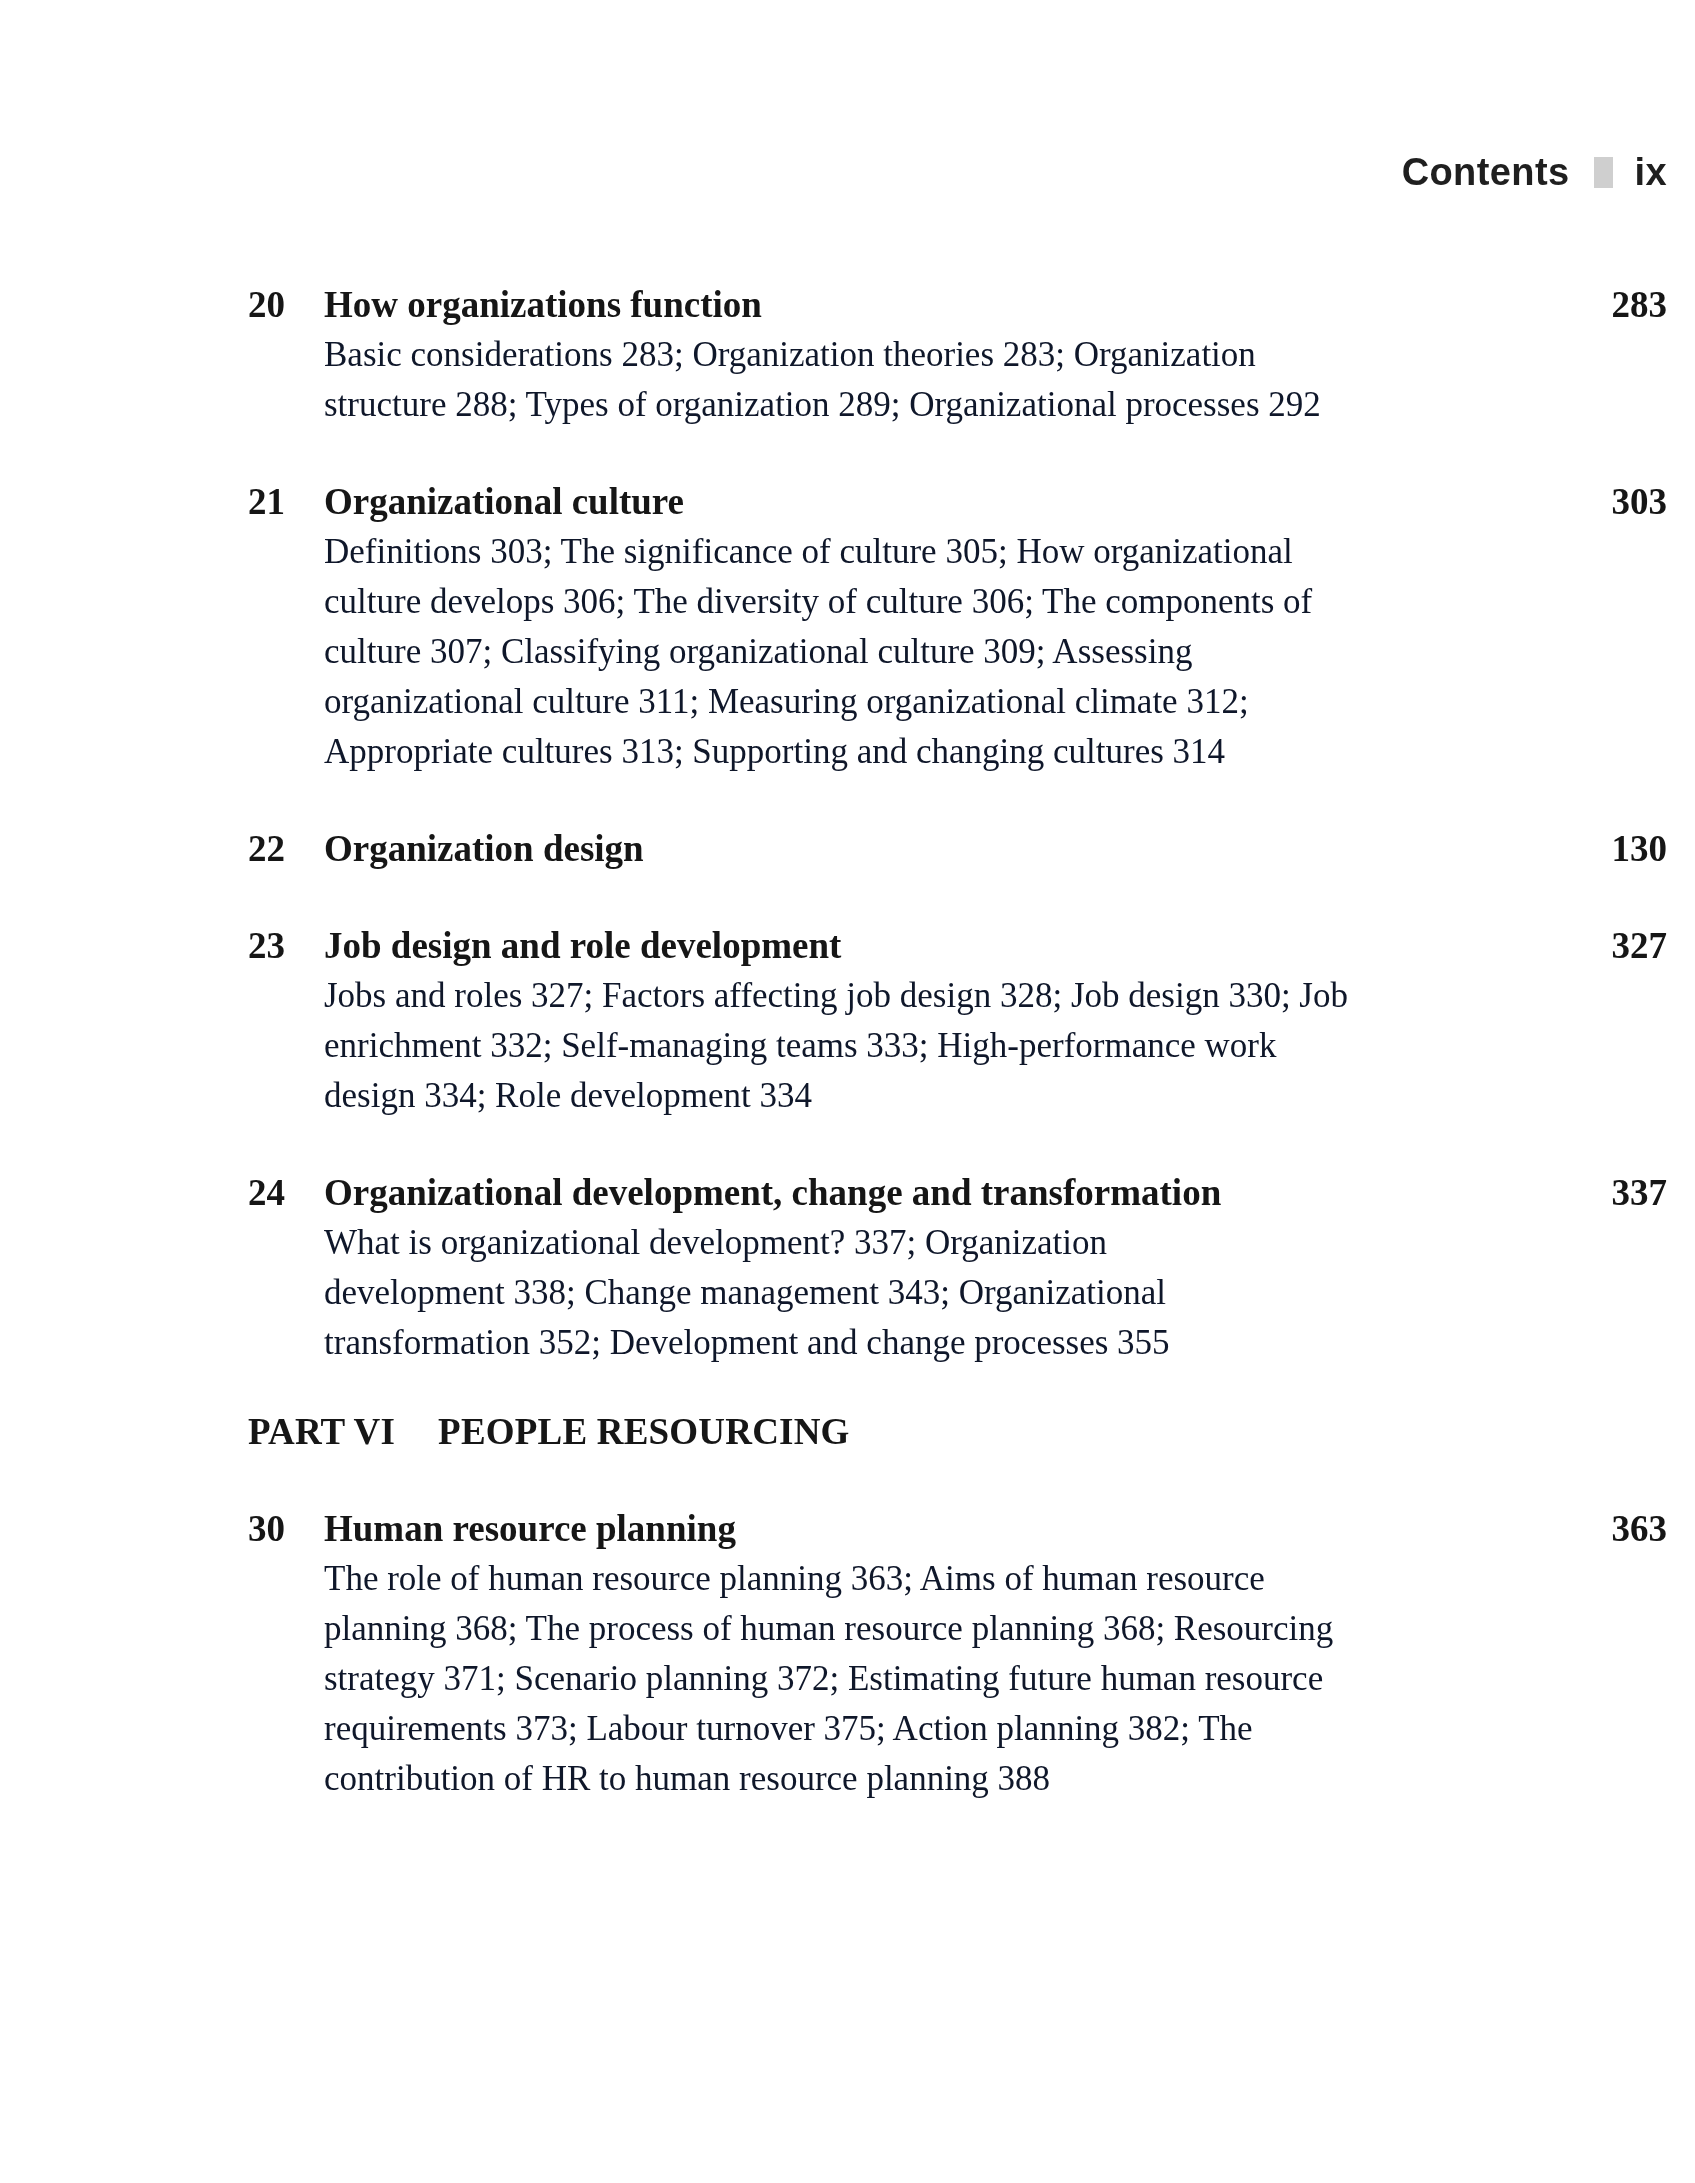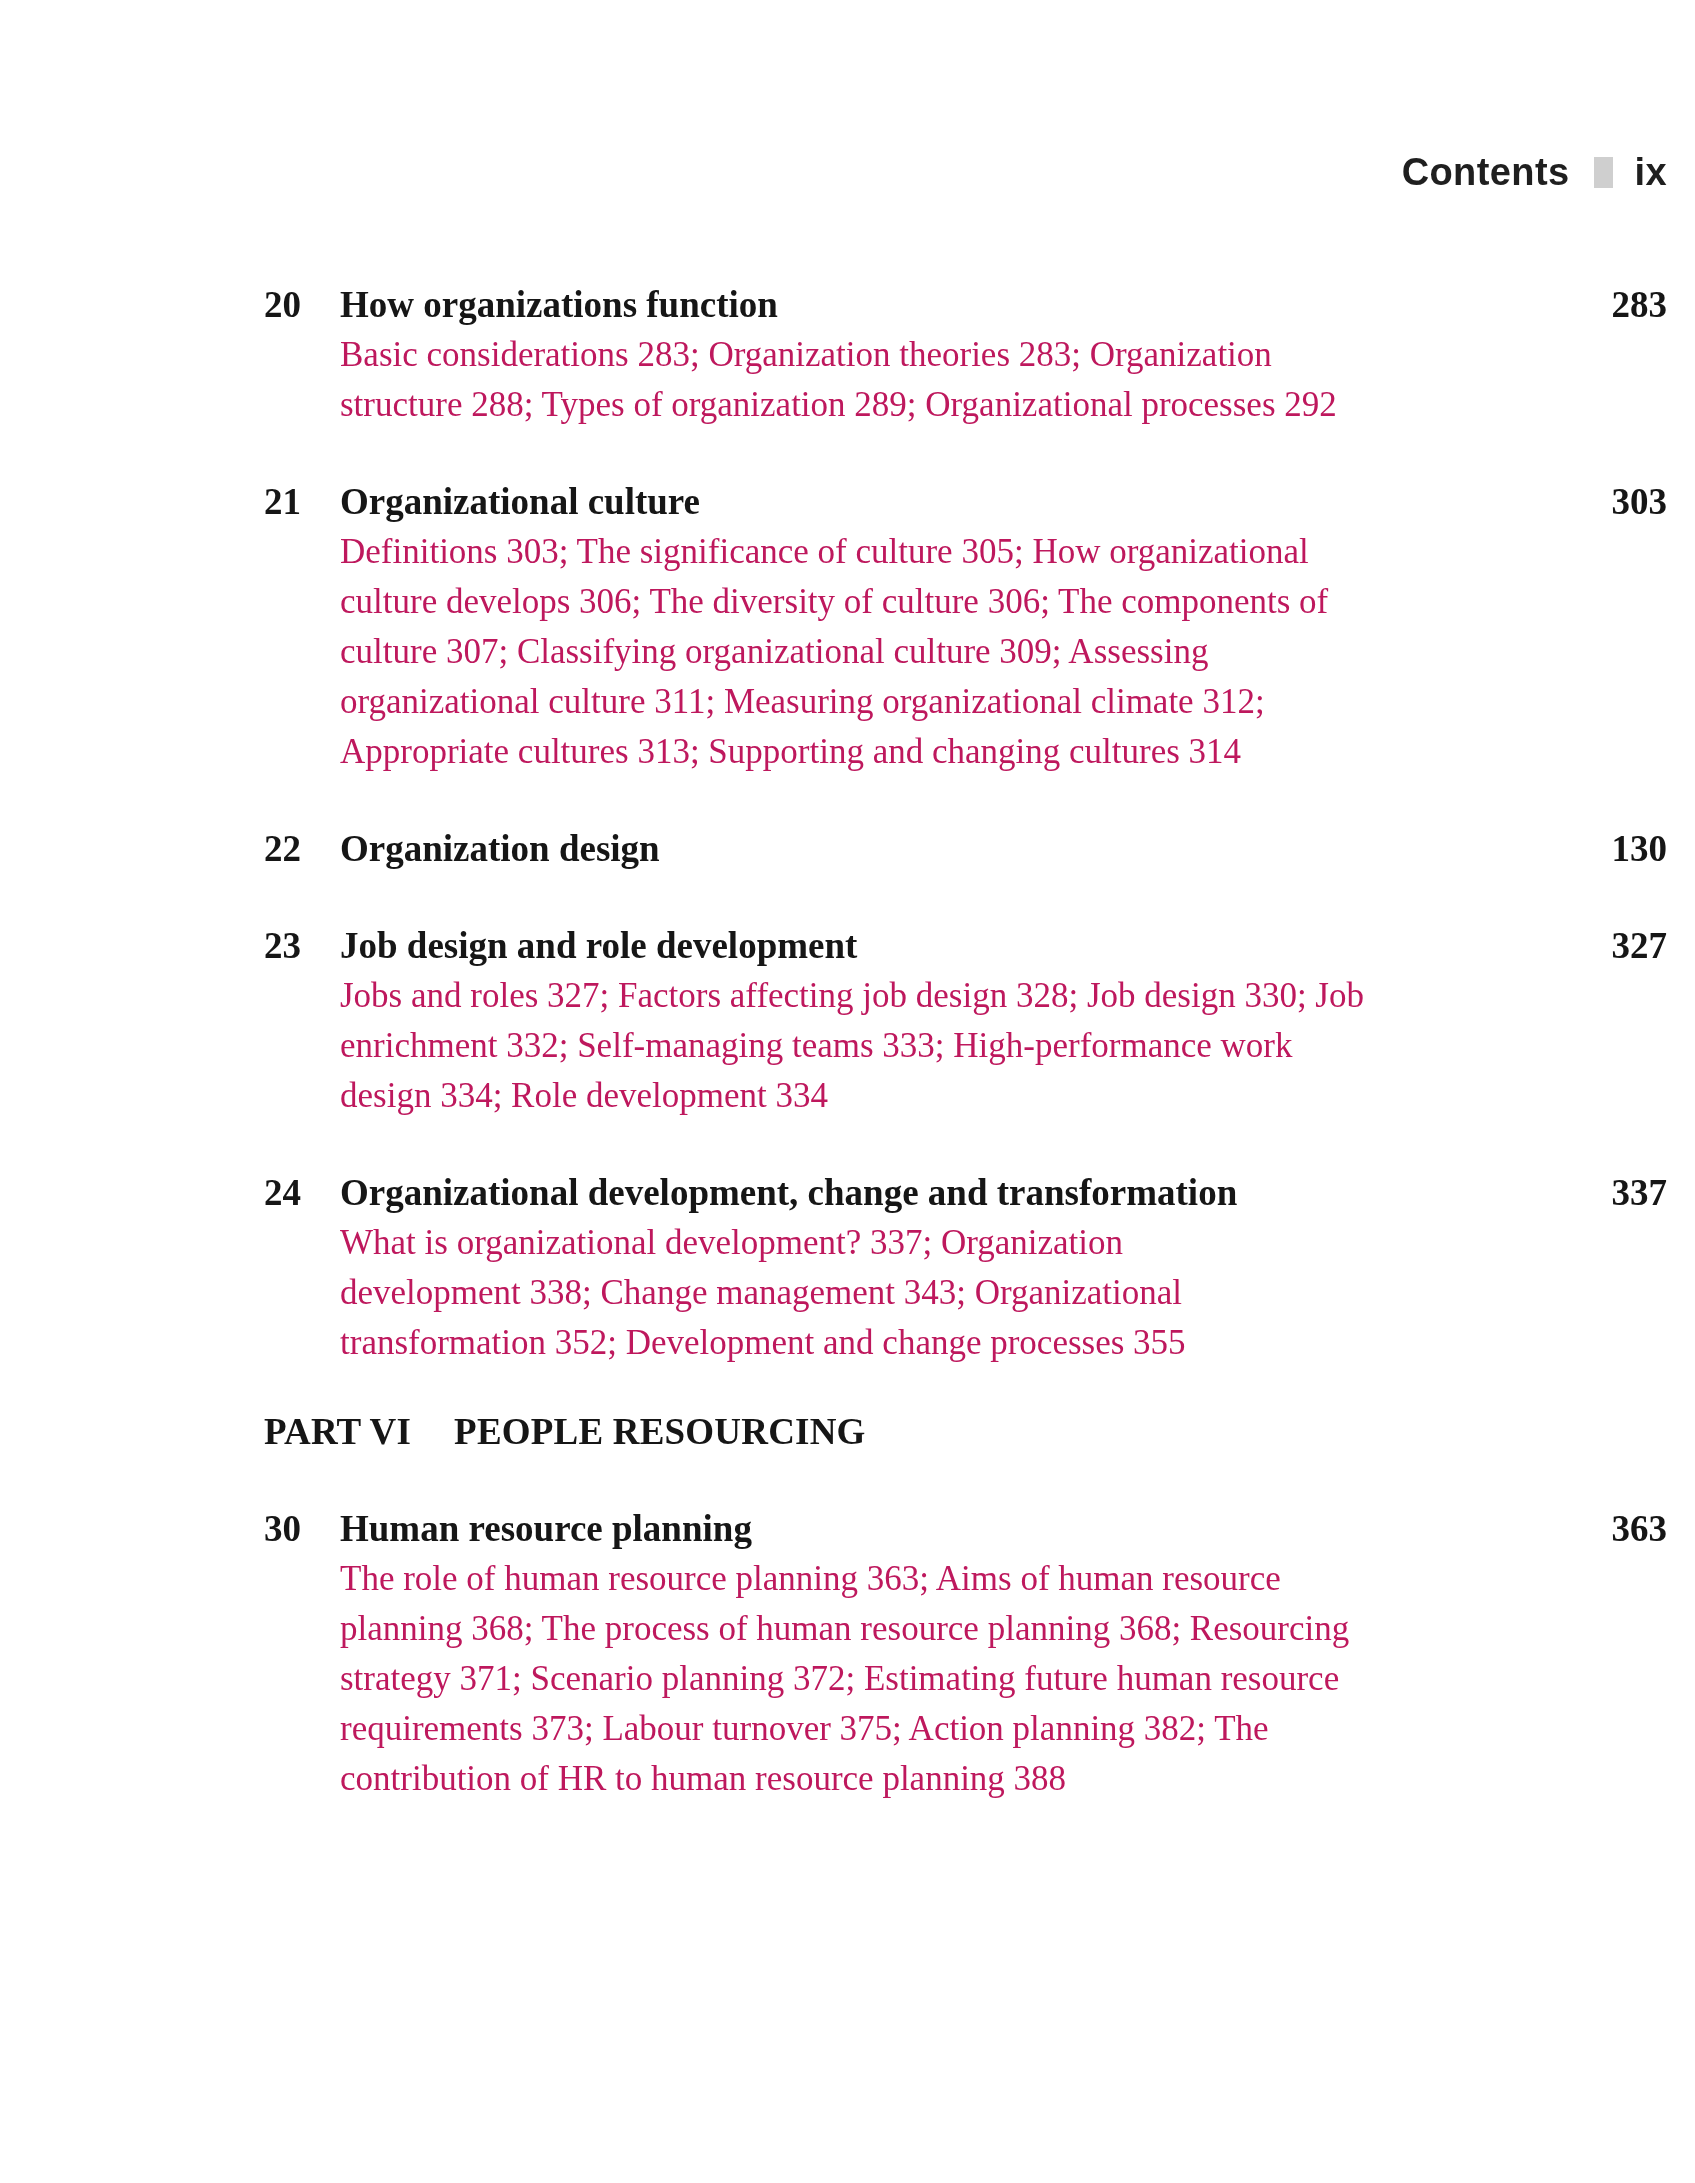"20" .toc { left: 264px -> 248px }
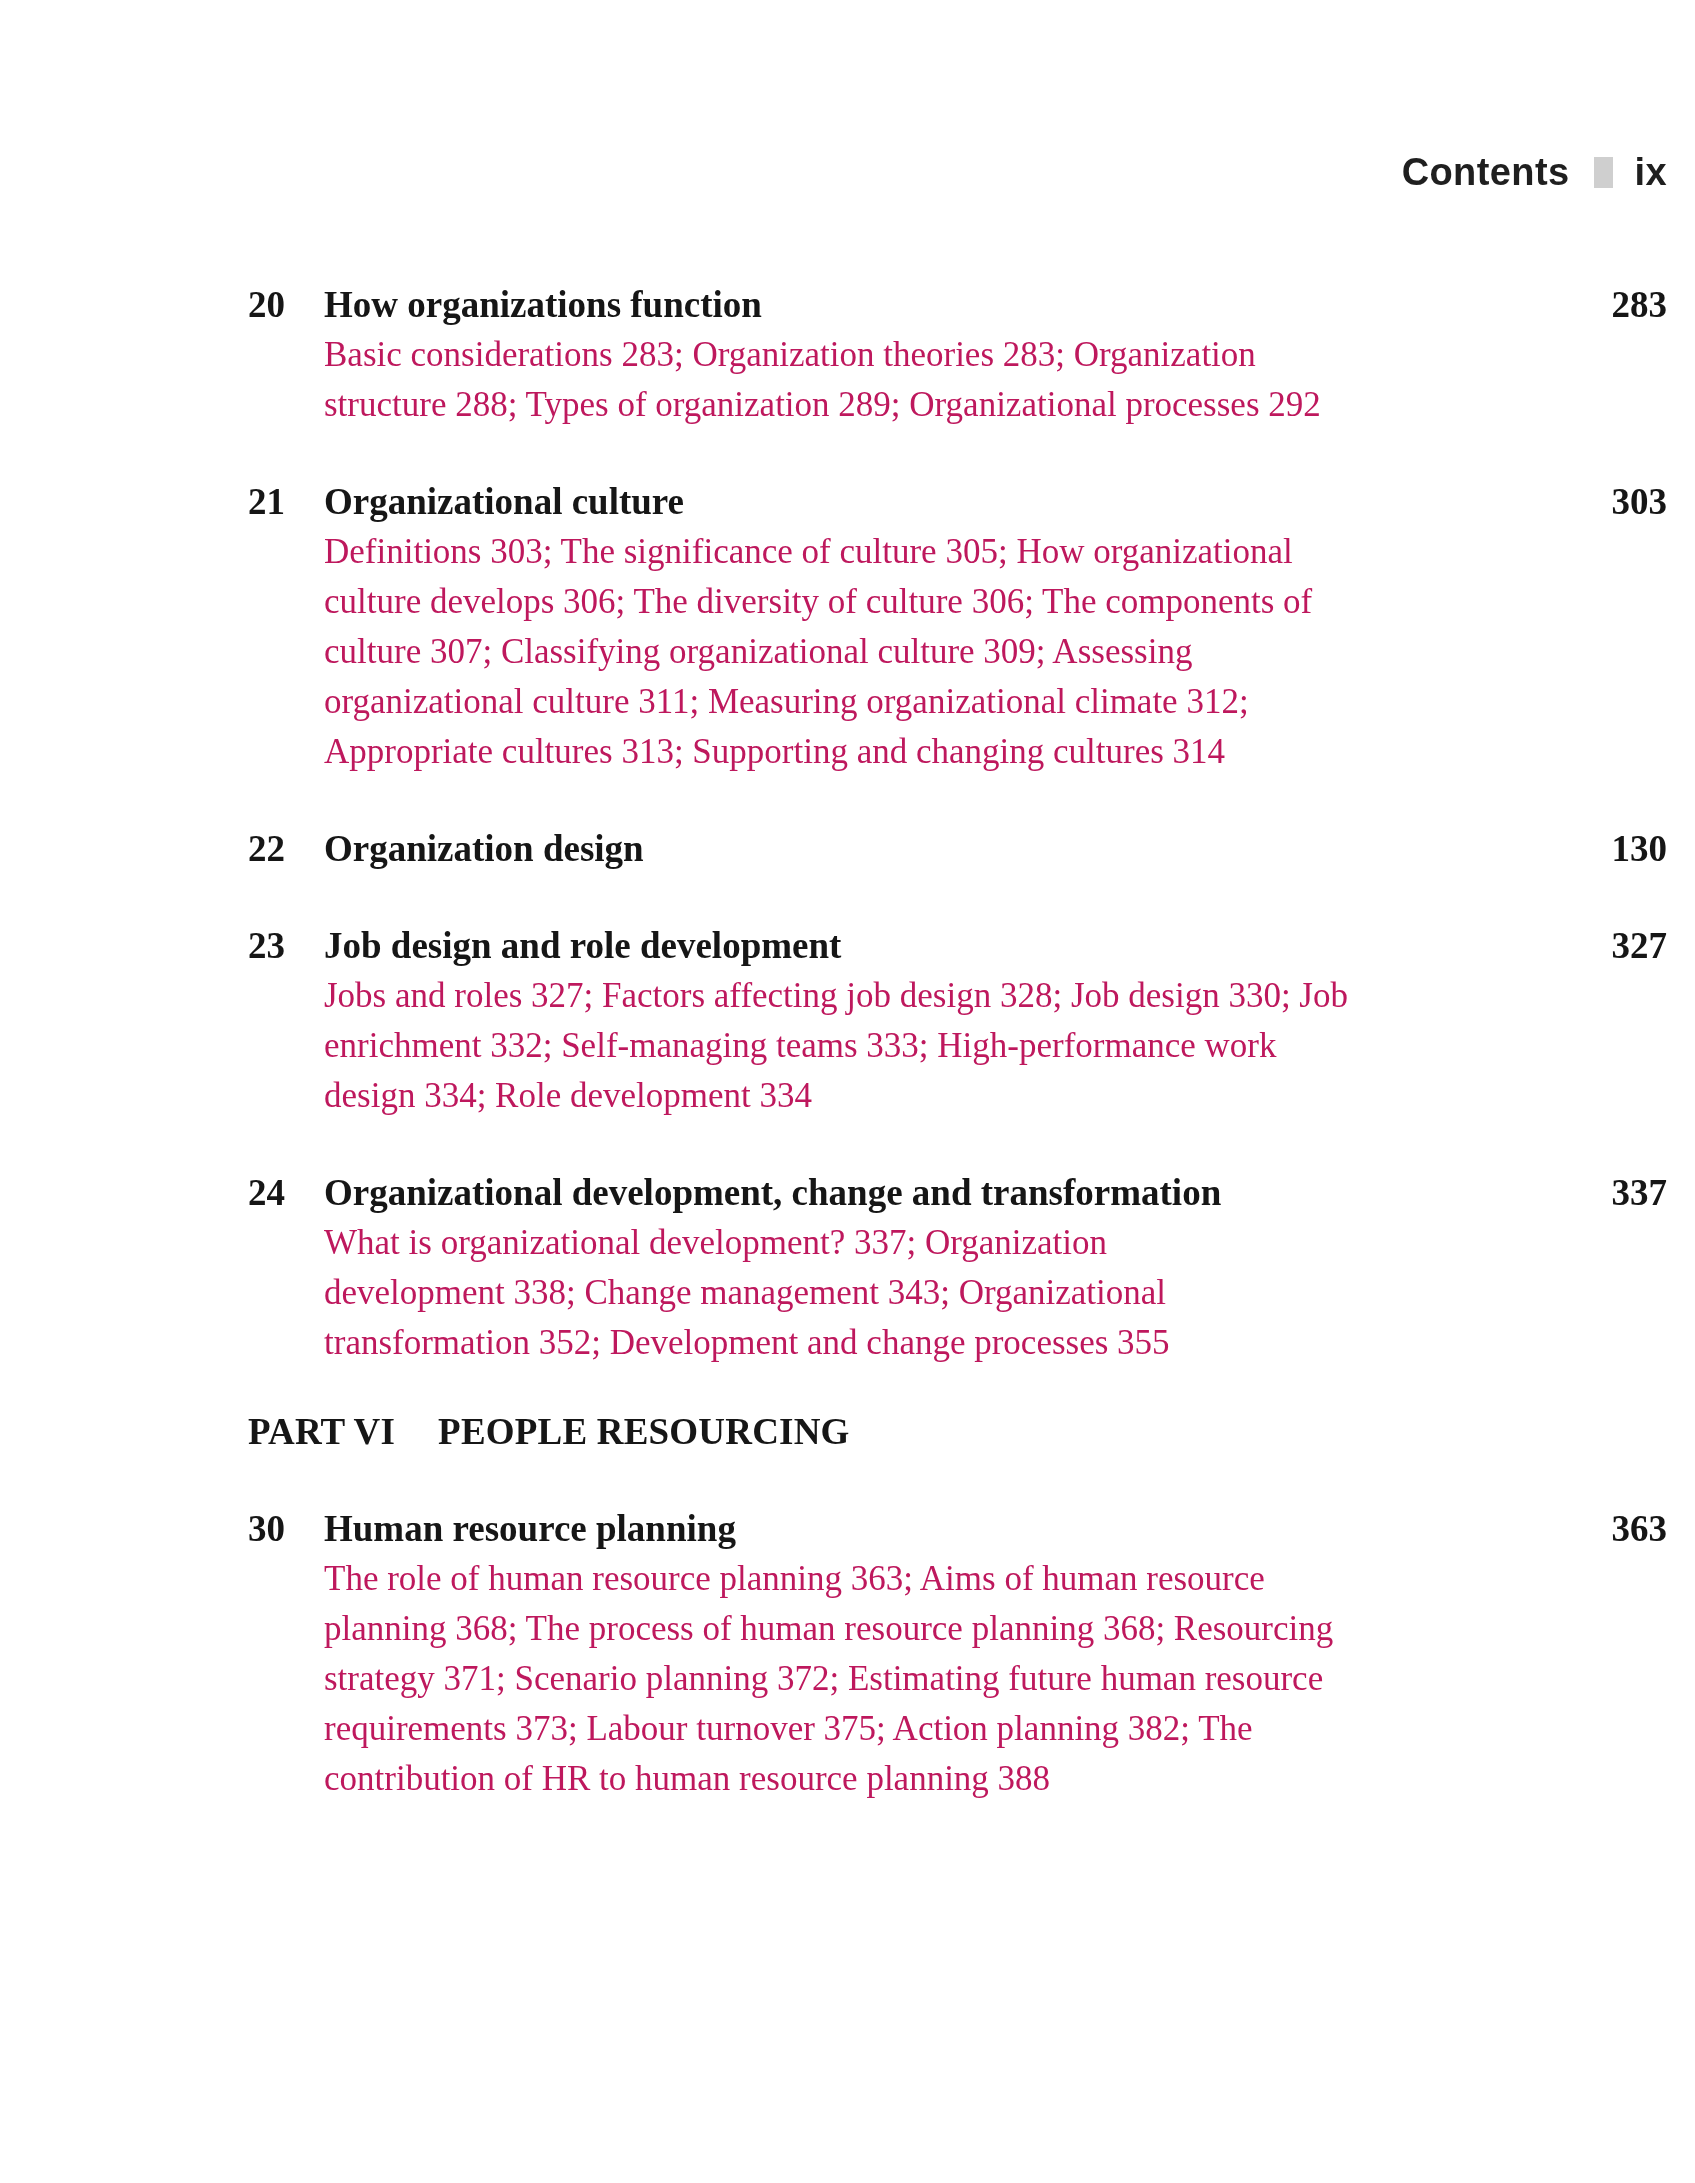"Basic considerations 283; Organization" .cbody { color: #be185d -> #0f172a }
